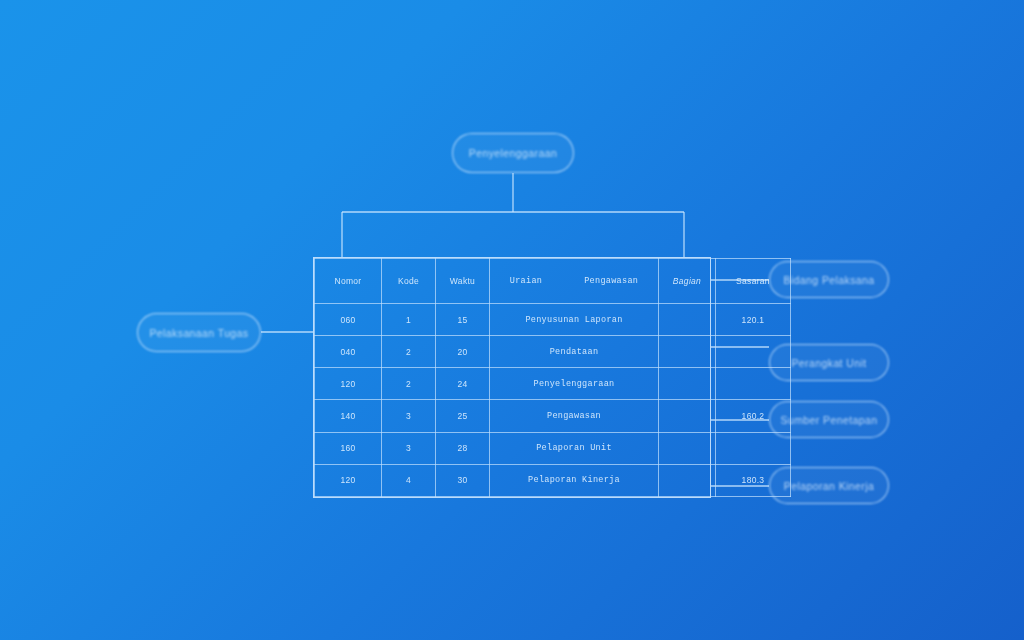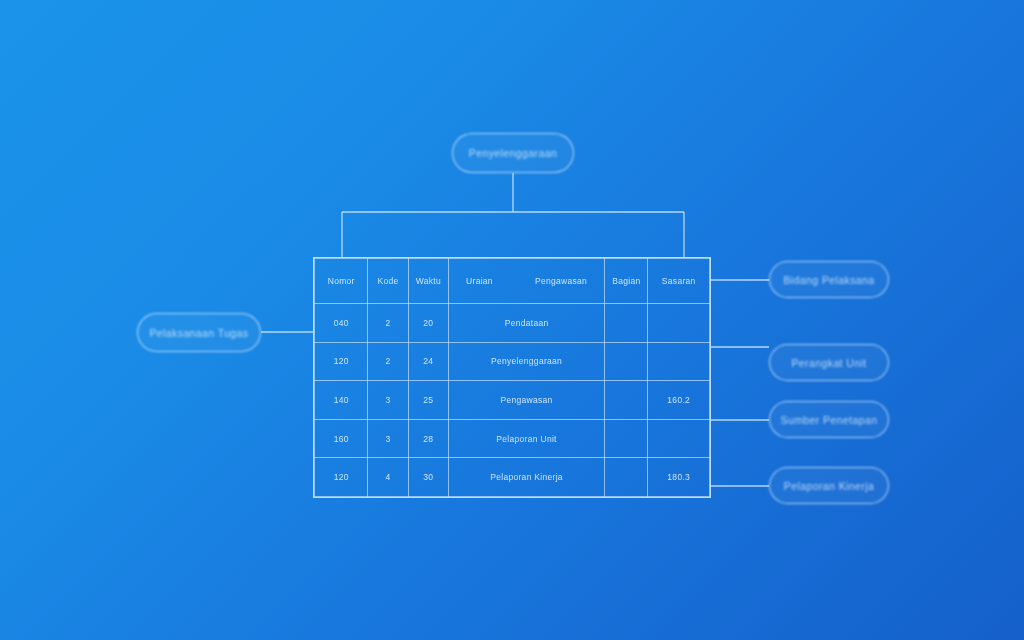"Nomor" table.diagram-table td, table.diagram-table th { padding: 0 0 -> 0 7px }
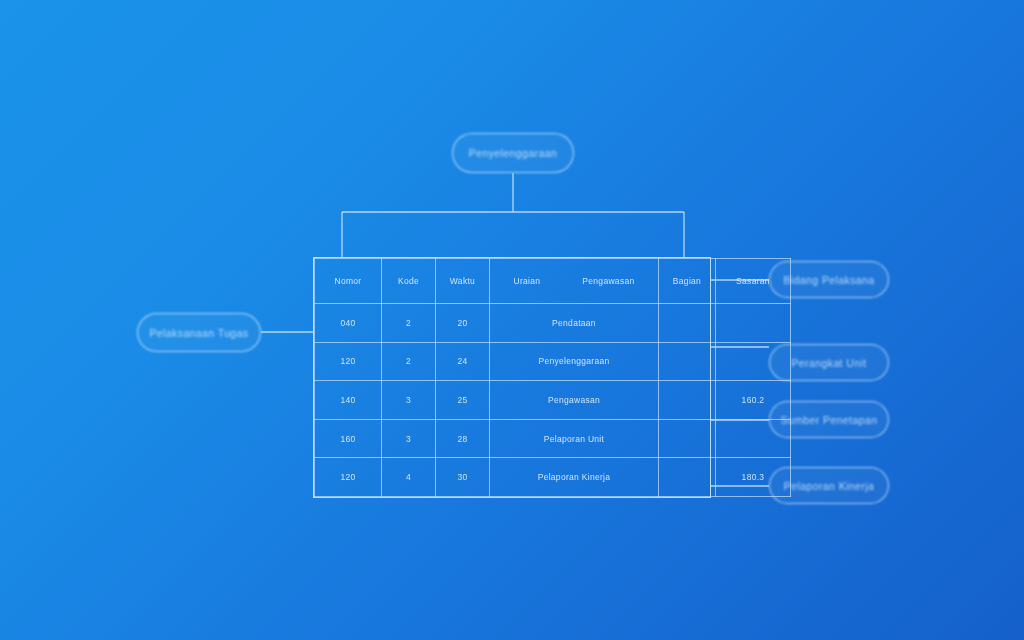"Uraian Pengawasan" td.c-desc, th.c-desc { font-family: none -> Liberation Mono, monospace }
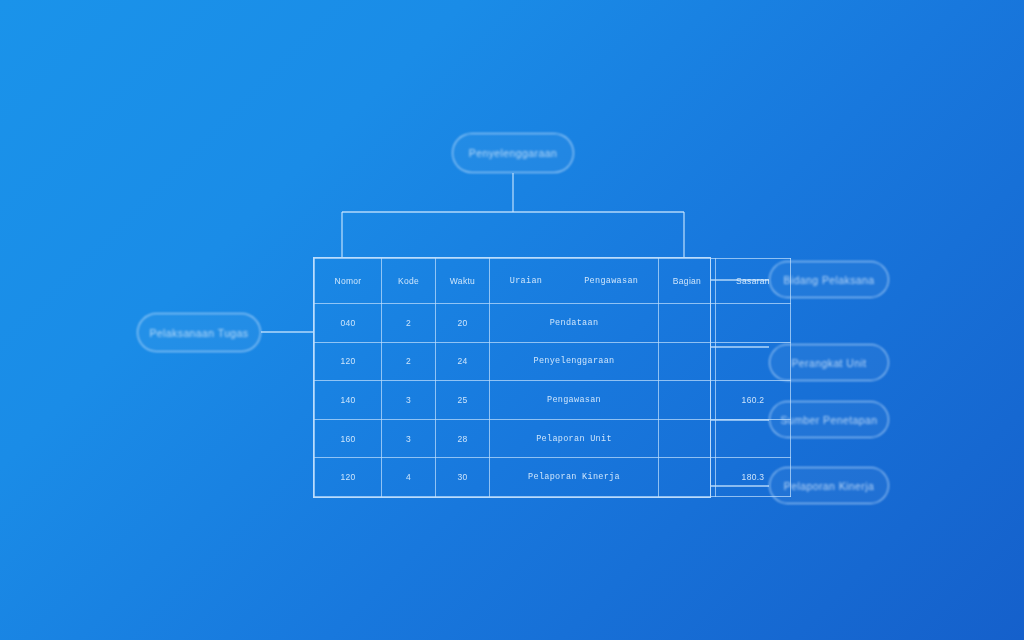"Bagian" .cw5 { font-style: none -> italic }
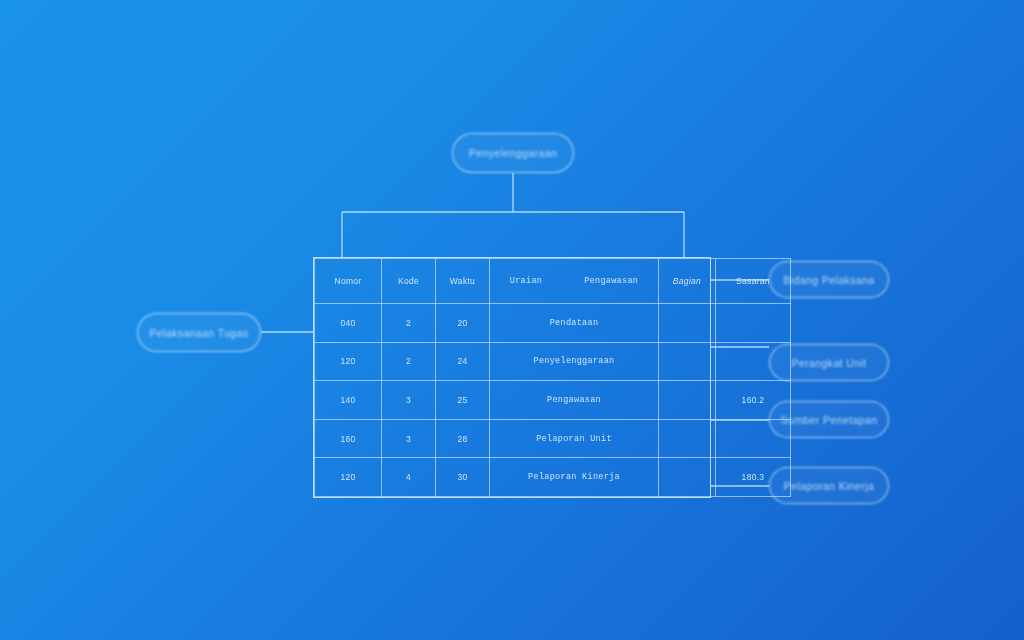"060" tr { html: none -> <tr> <td>060</td> <td>1</td> <td>15</td> <td>Penyusunan Laporan</td> <td></td> <td>120.1</td> </tr> }
